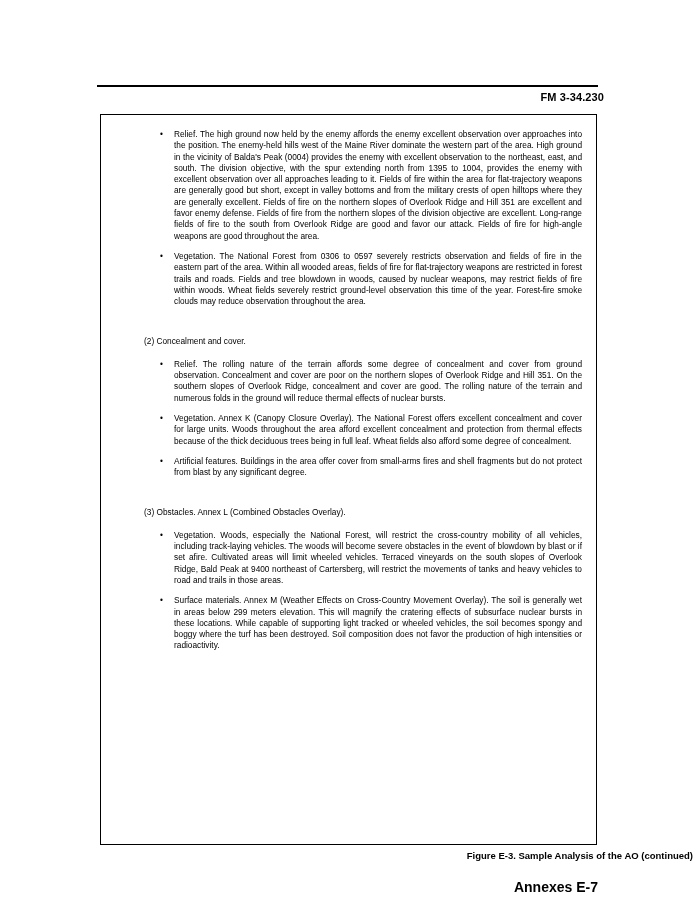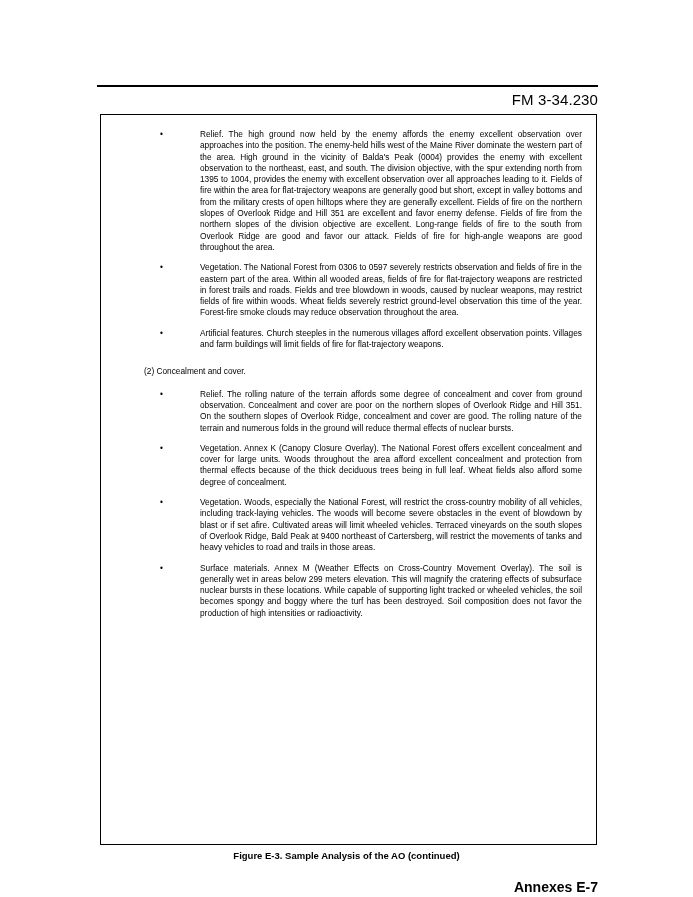"FM 3-34.230" .doc-ref { font-size: 15px -> 11px; font-weight: normal -> bold; right: 95px -> 89px }
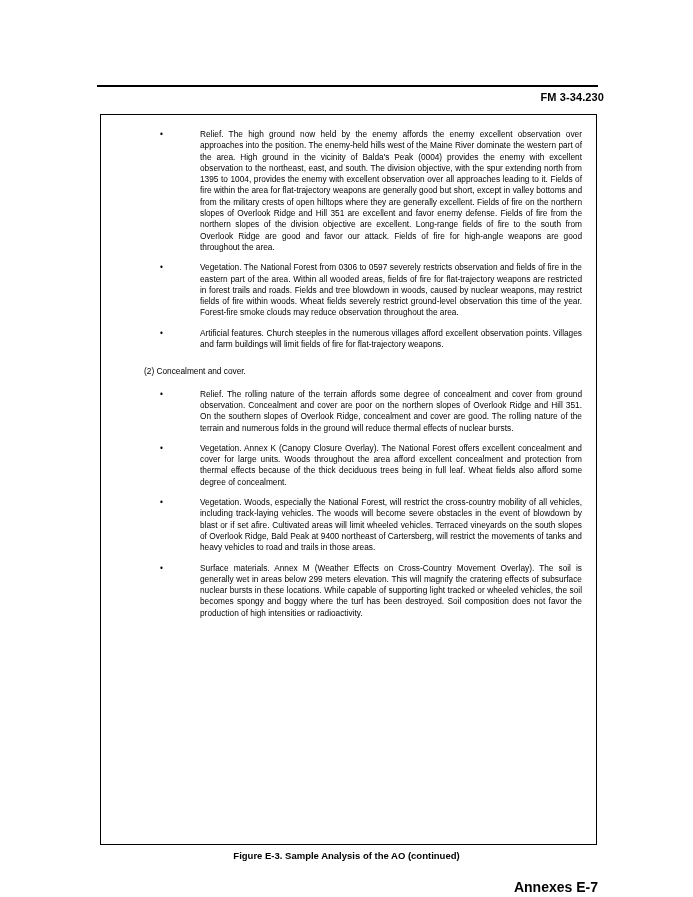"Relief. The high ground now" .block { gap: 26px -> none }
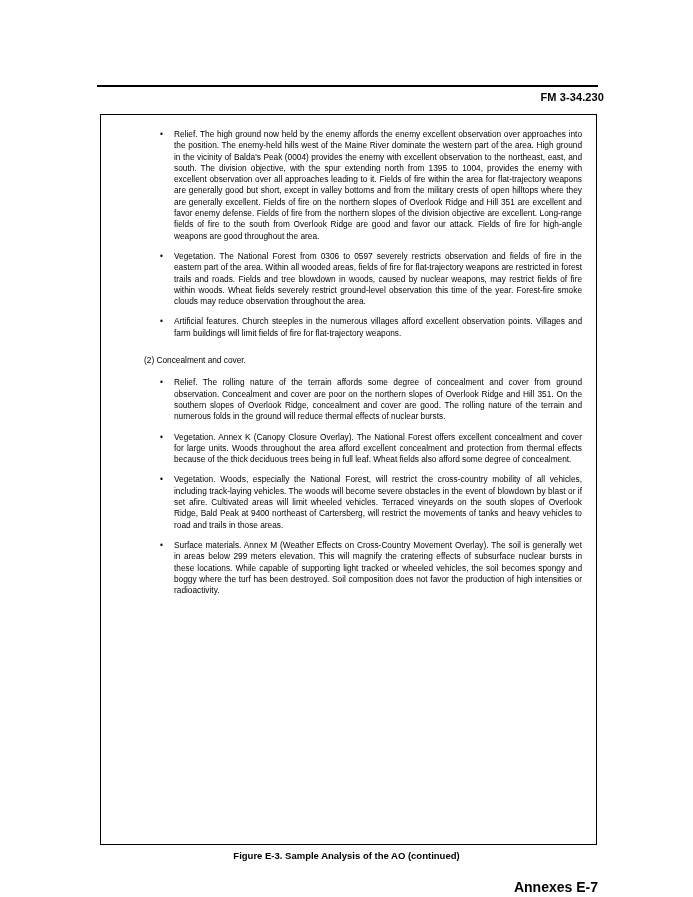"Artificial features. Church steeples in" div.block { html: <div> <span></span> <div>Artificial features. Church steeples in the numerous villages afford excellent observation points. Villages and farm buildings will limit fields of fire for flat-trajectory weapons.</div> </div> -> none }
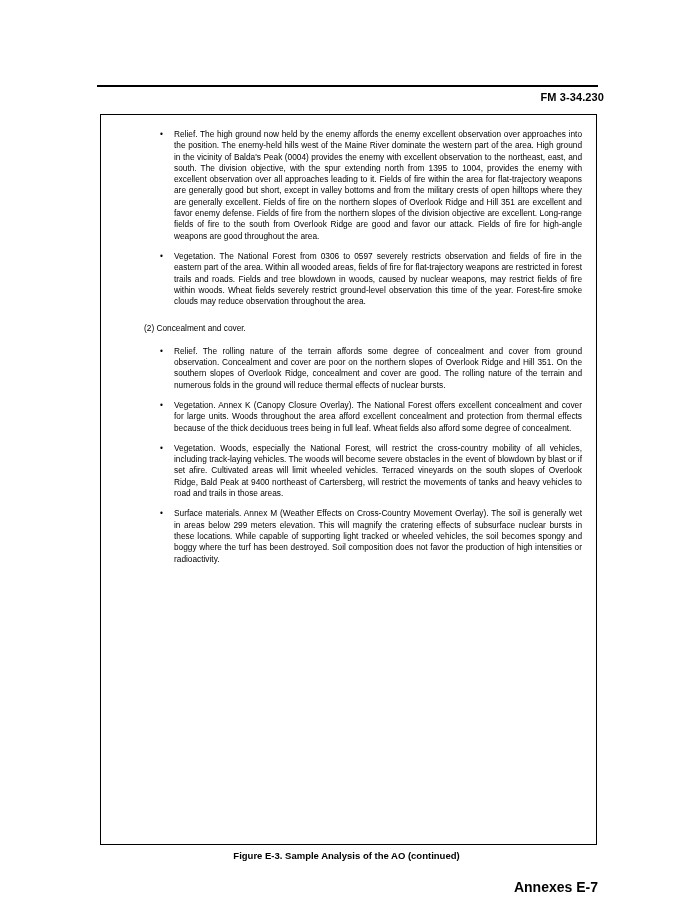"(2) Concealment and cover." .para { margin-top: 16px -> 29px }
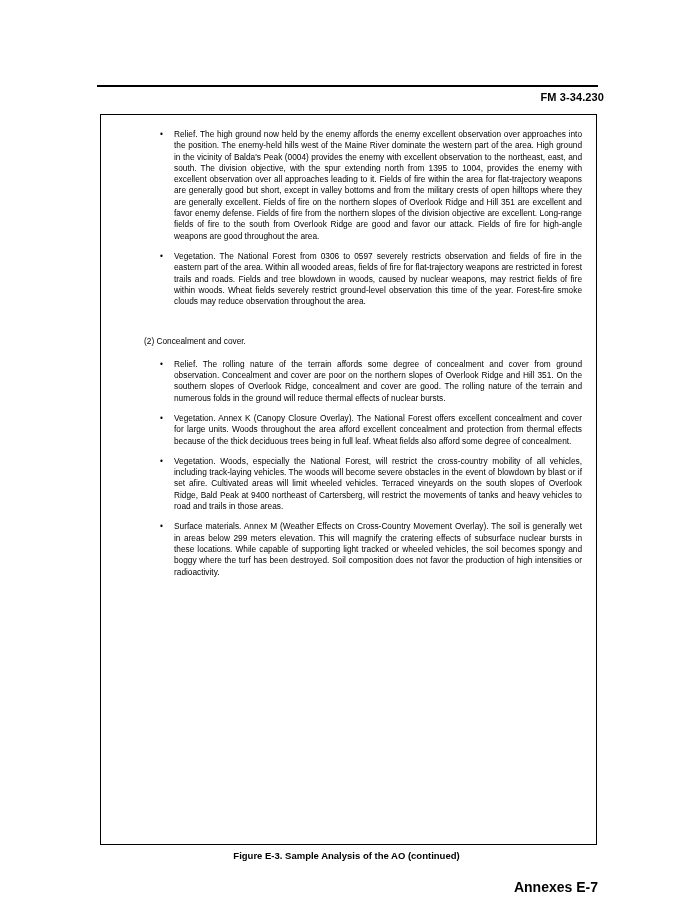"Artificial features. Buildings in the" div.block { html: none -> <div> <span></span> <div>Artificial features. Buildings in the area offer cover from small-arms fires and shell fragments but do not protect from blast by any significant degree.</div> </div> }
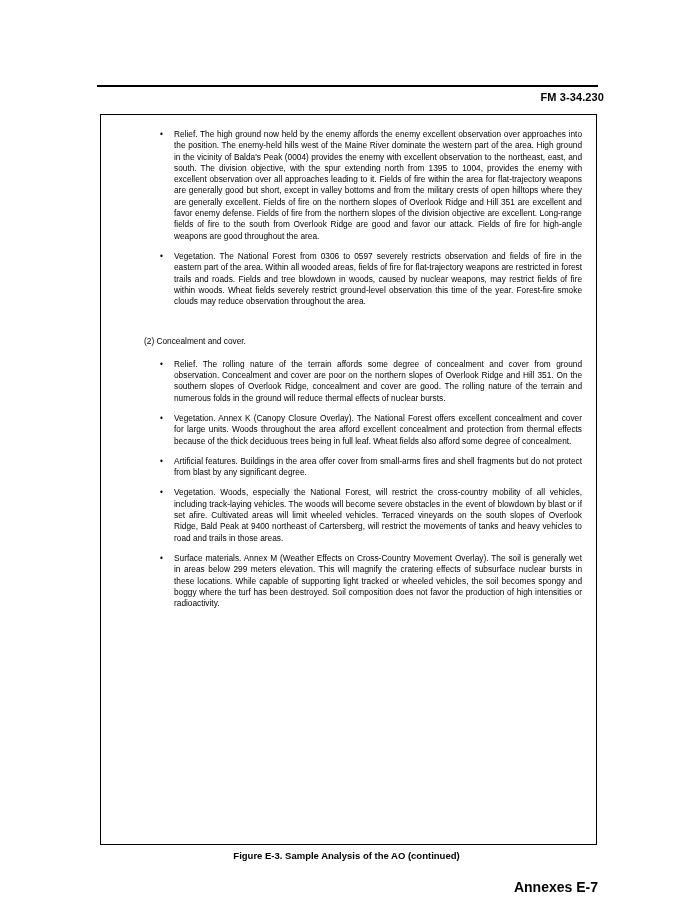"(3) Obstacles. Annex L (Combined" div.block { html: none -> <div>(3) Obstacles. Annex L (Combined Obstacles Overlay).</div> }
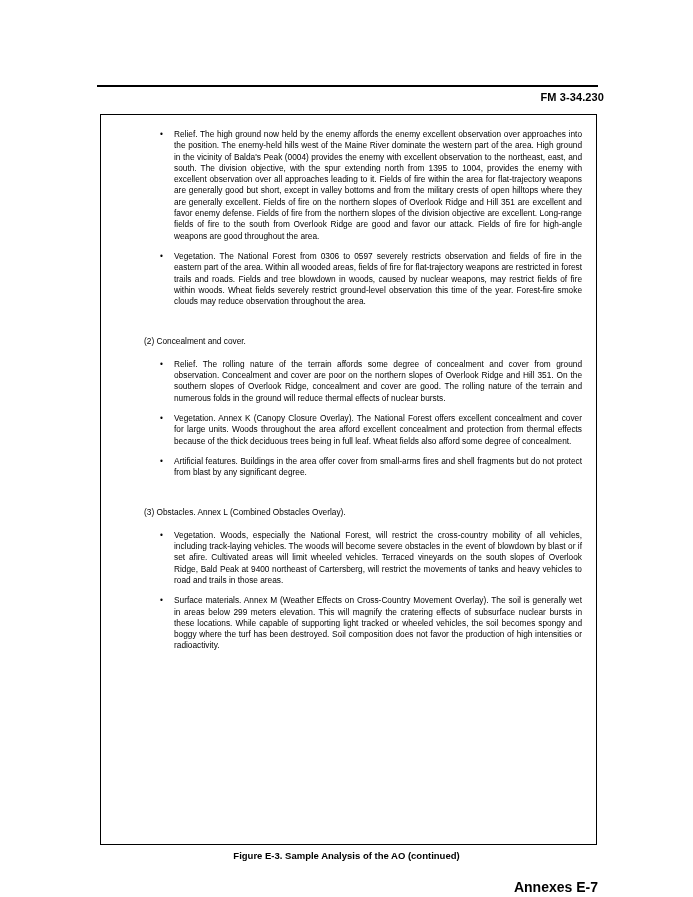"Figure E-3. Sample Analysis of" .figure-caption { text-align: center -> right }
